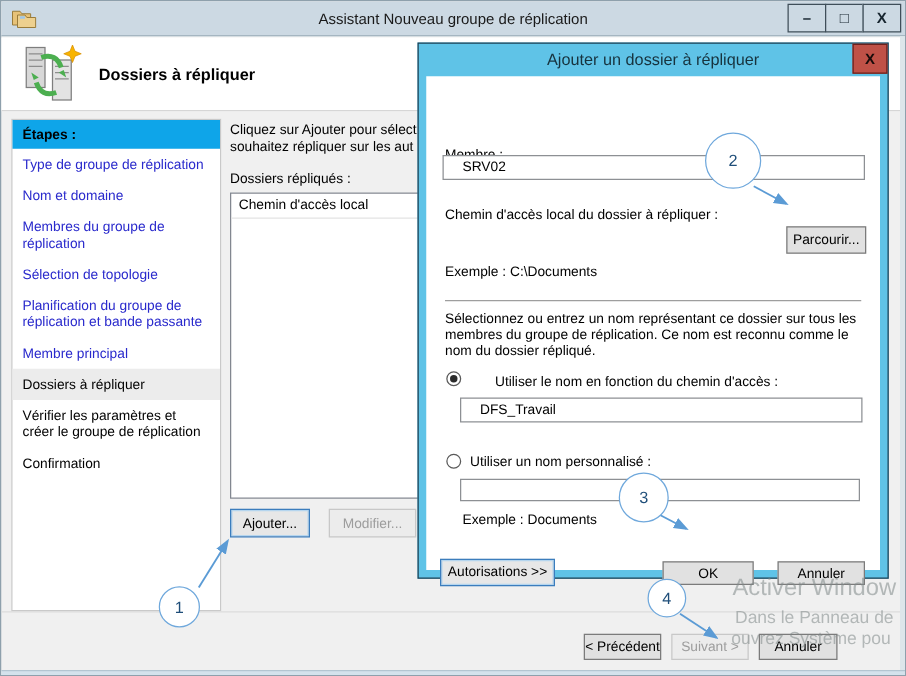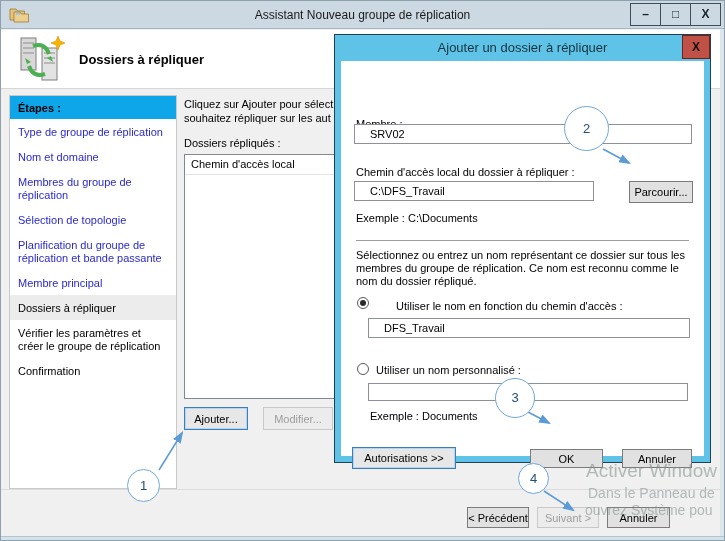"C:\DFS_Travail" input.dlg-input { html: <input> -> none }
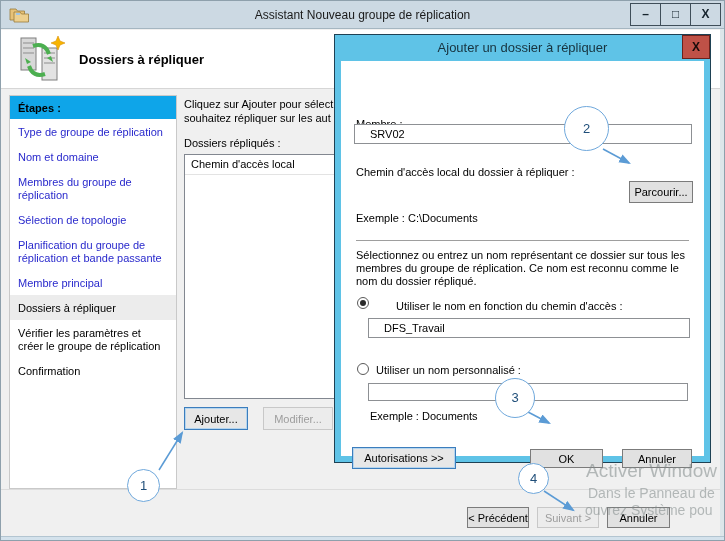"Autorisations >>" button.btn { width: 104px -> 92px }
